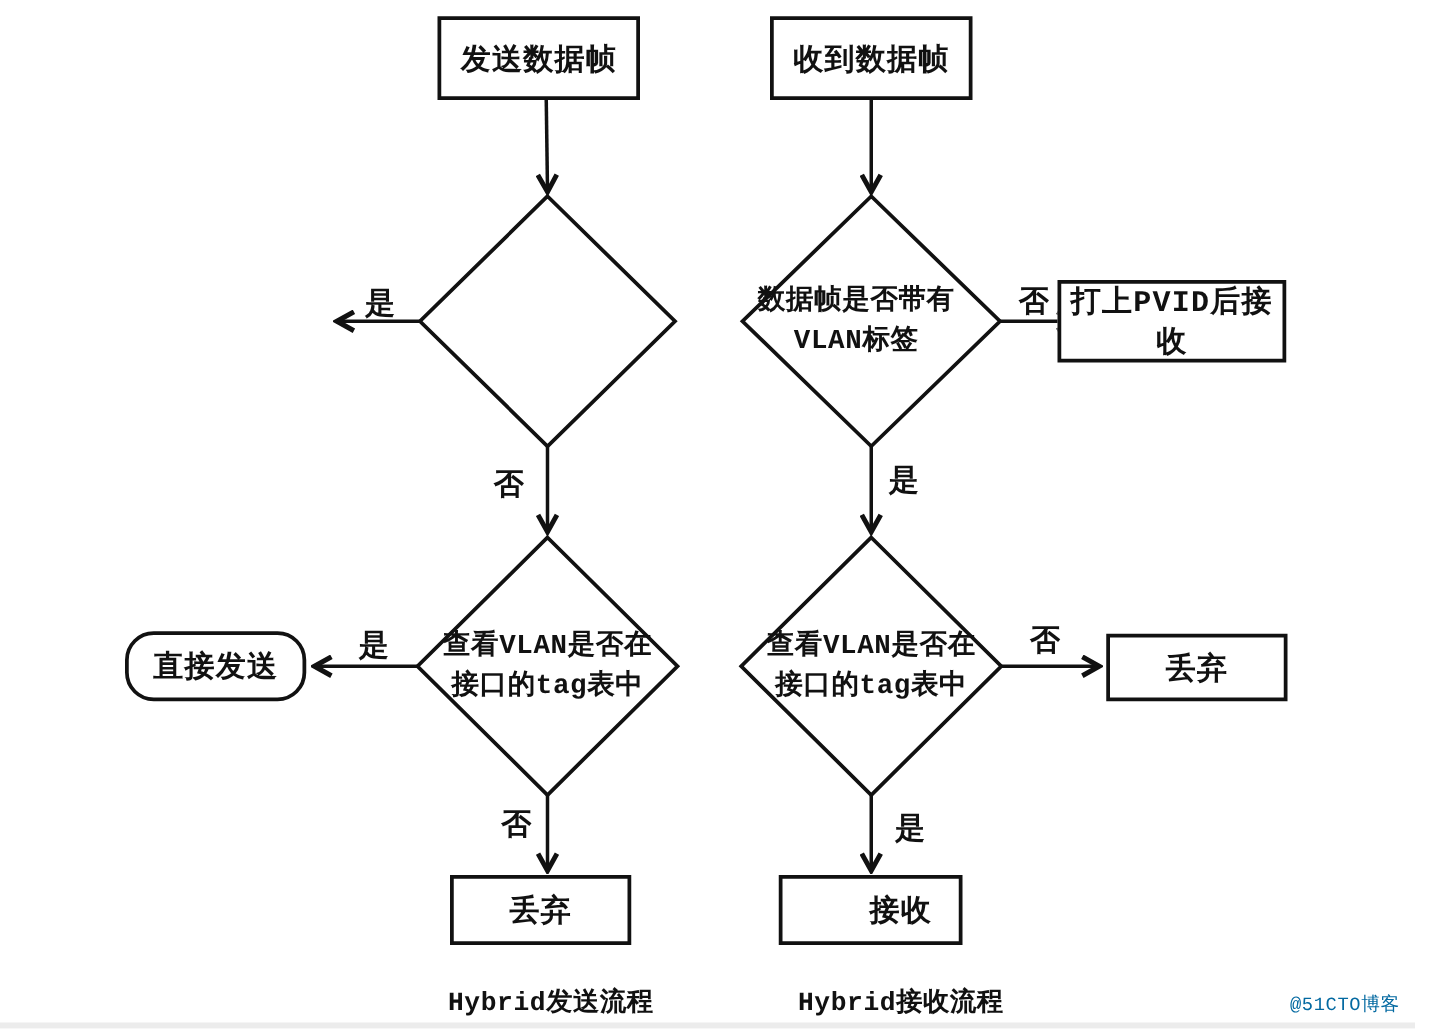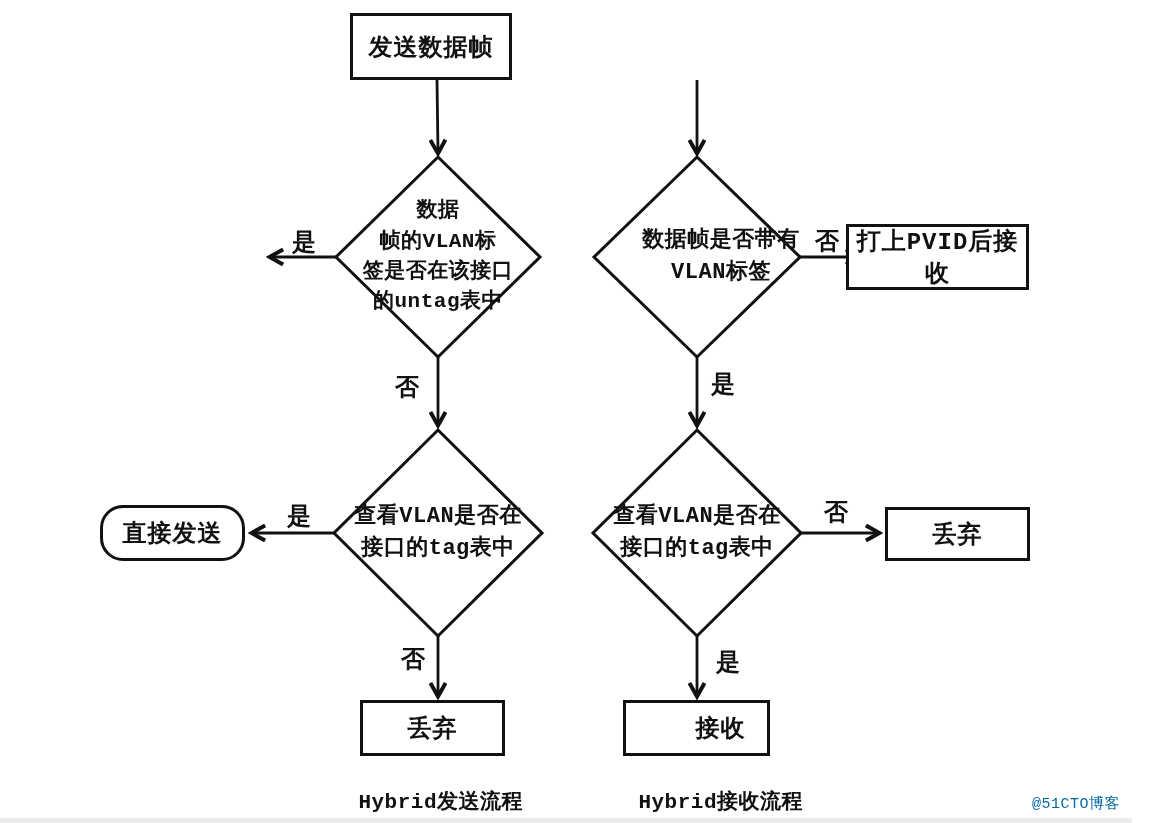"收到数据帧" div.node { html: none -> <div>收到数据帧</div> }
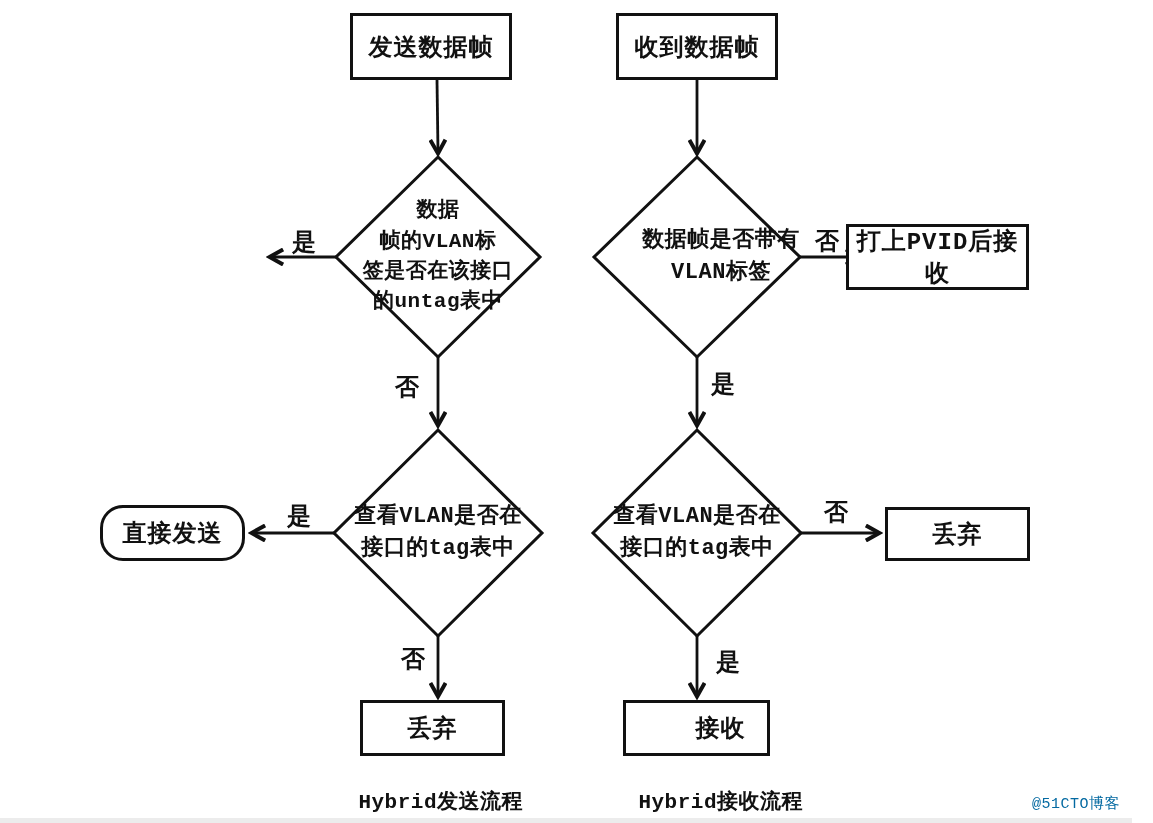"数据" div.dtext { html: <div>数据 帧的VLAN标 签是否在该接口 的untag表中</div> -> none }
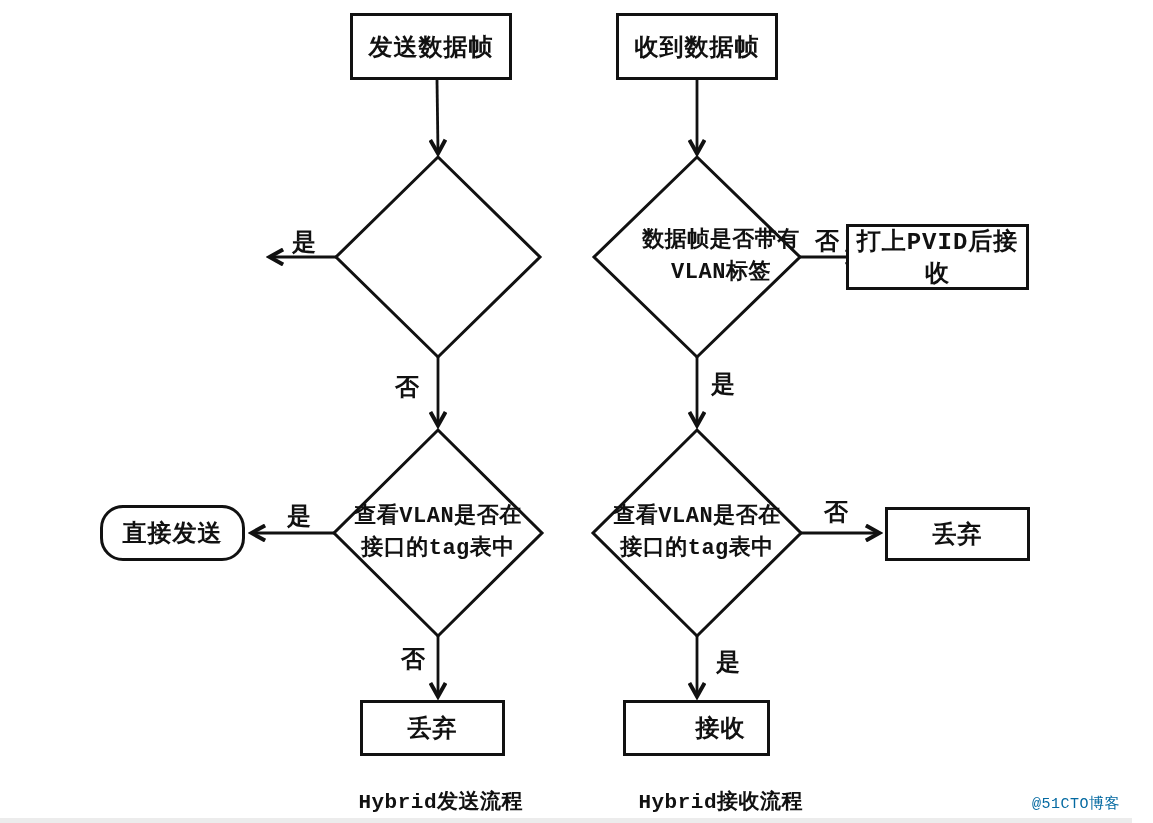"数据帧是否带有" div.dtext { left: 616px -> 580px }
